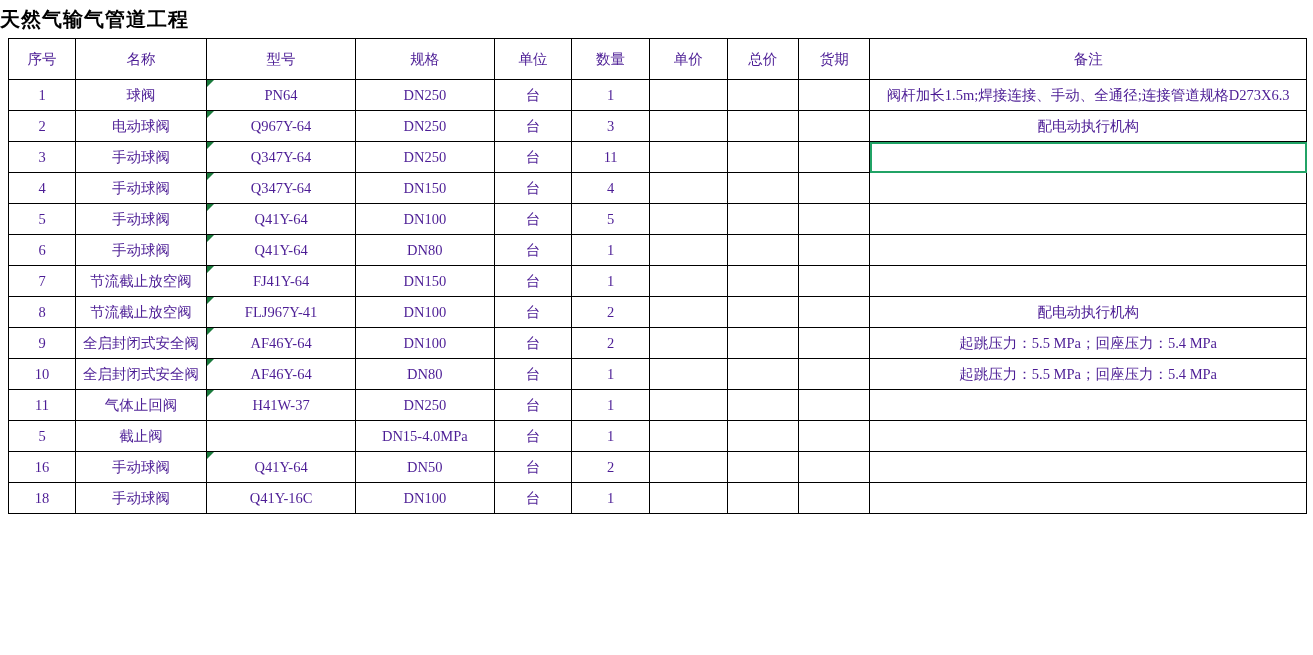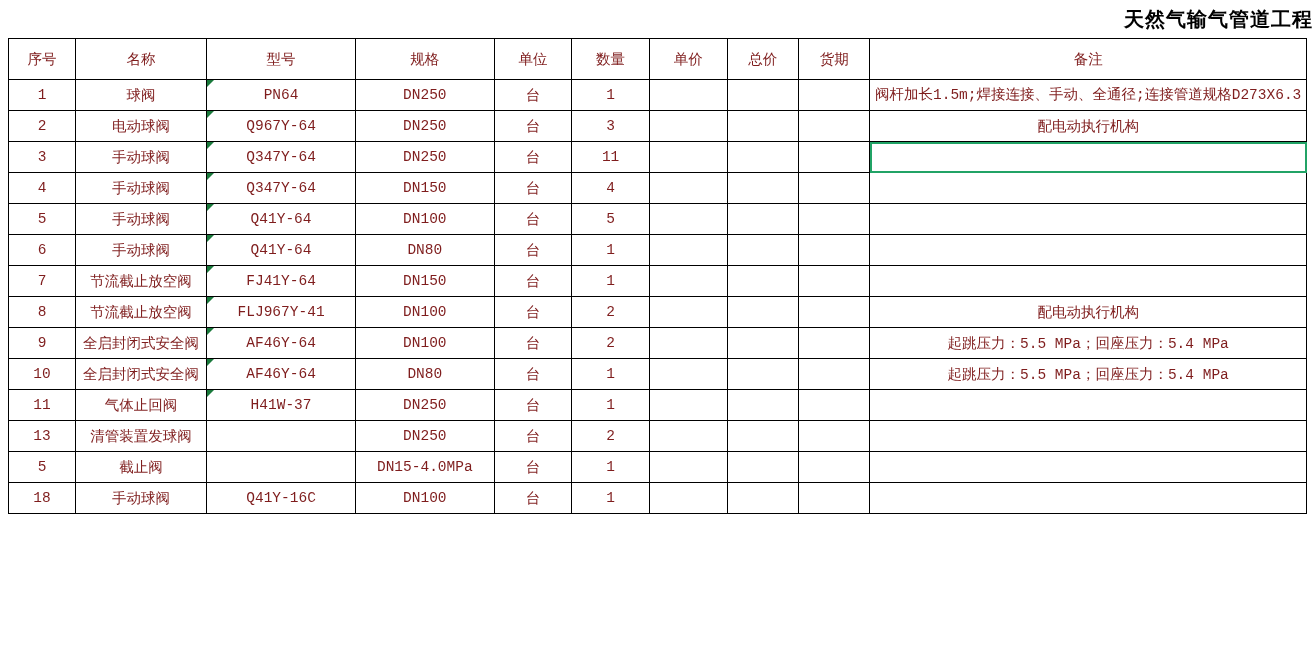"天然气输气管道工程" .title-row { justify-content: flex-end -> flex-start }
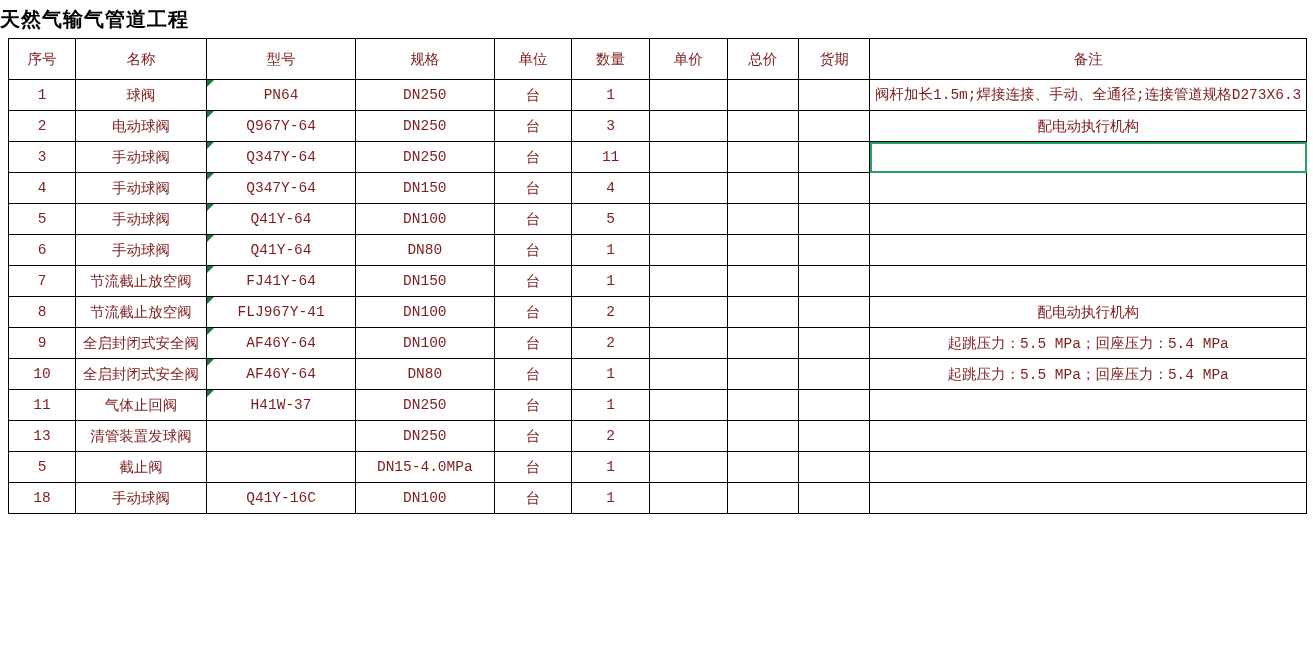"序号" table.grid { color: #7f1d1d -> #4c1d95; font-family: Liberation Mono, monospace -> Liberation Serif, serif }
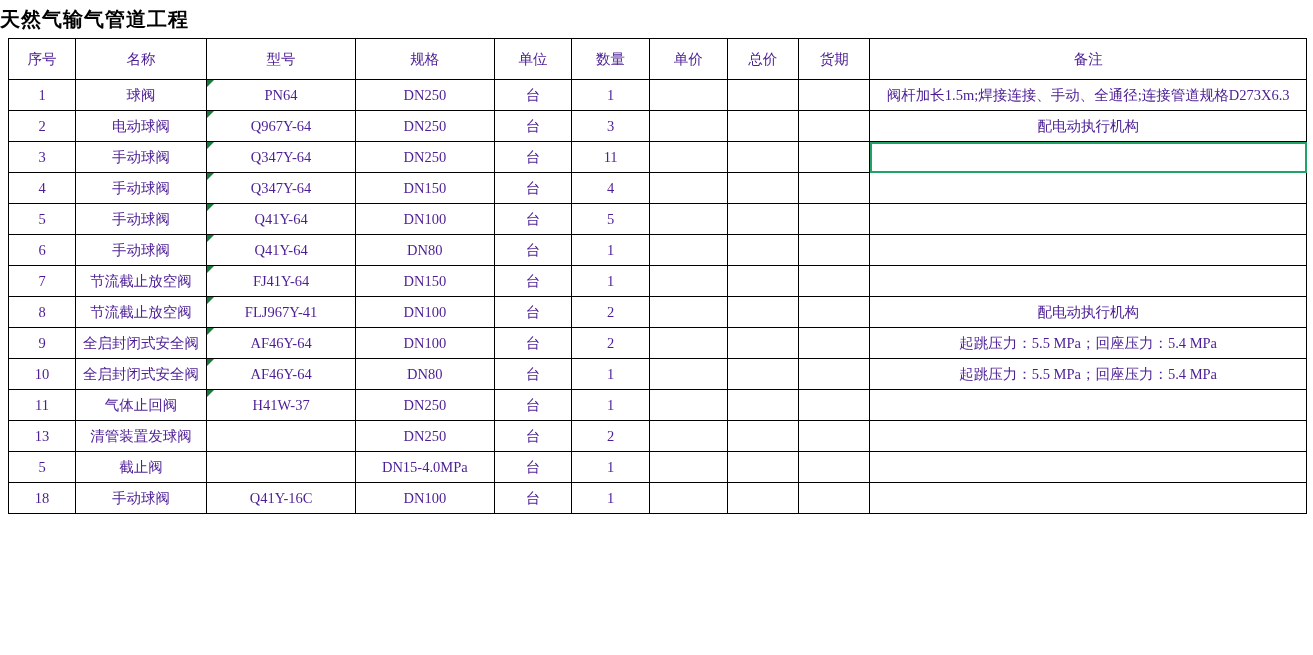"13" tr { html: <tr> <td>13</td> <td>清管装置发球阀</td> <td></td> <td>DN250</td> <td>台</td> <td>2</td> <td></td> <td></td> <td></td> <td></td> </tr> -> none }
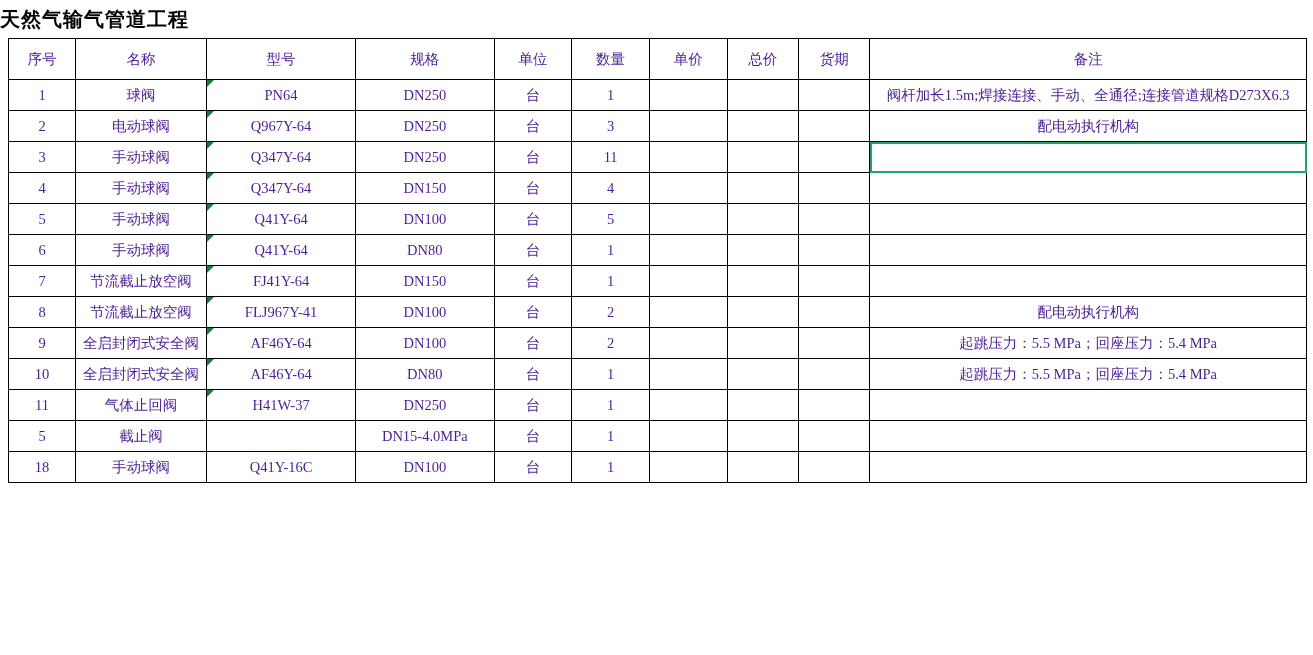"16" tr { html: none -> <tr> <td>16</td> <td>手动球阀</td> <td>Q41Y-64</td> <td>DN50</td> <td>台</td> <td>2</td> <td></td> <td></td> <td></td> <td></td> </tr> }
